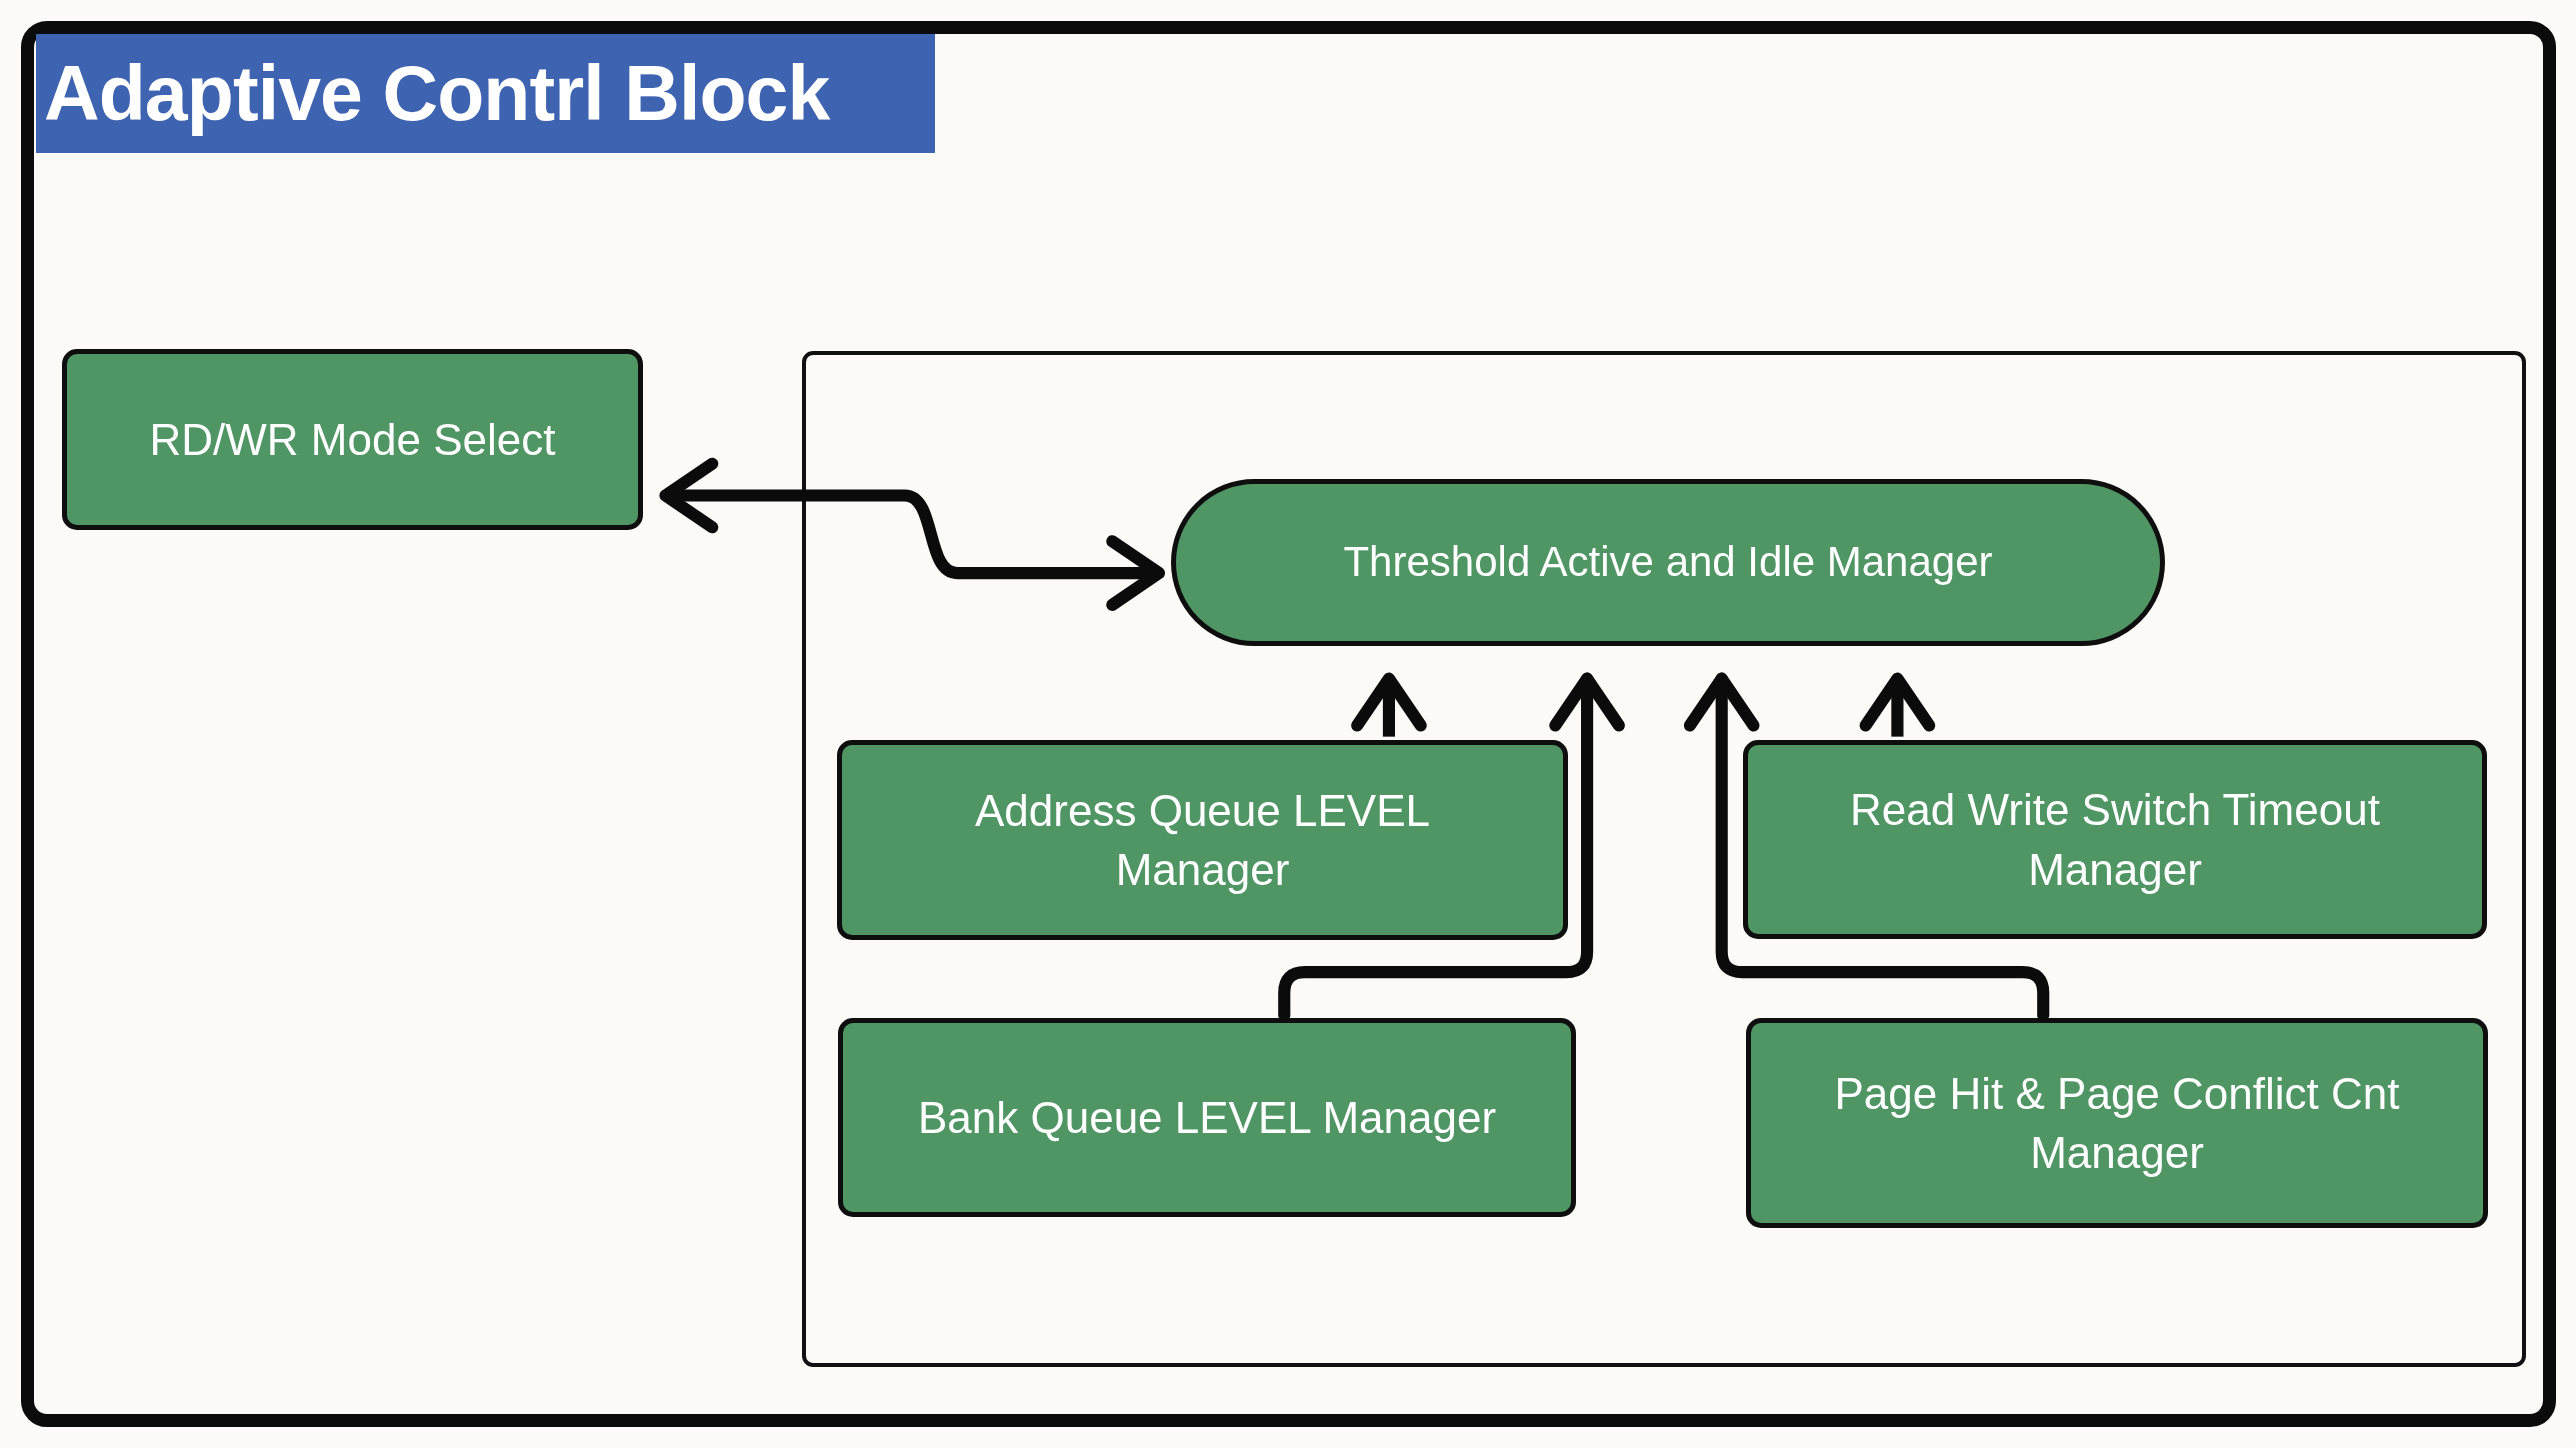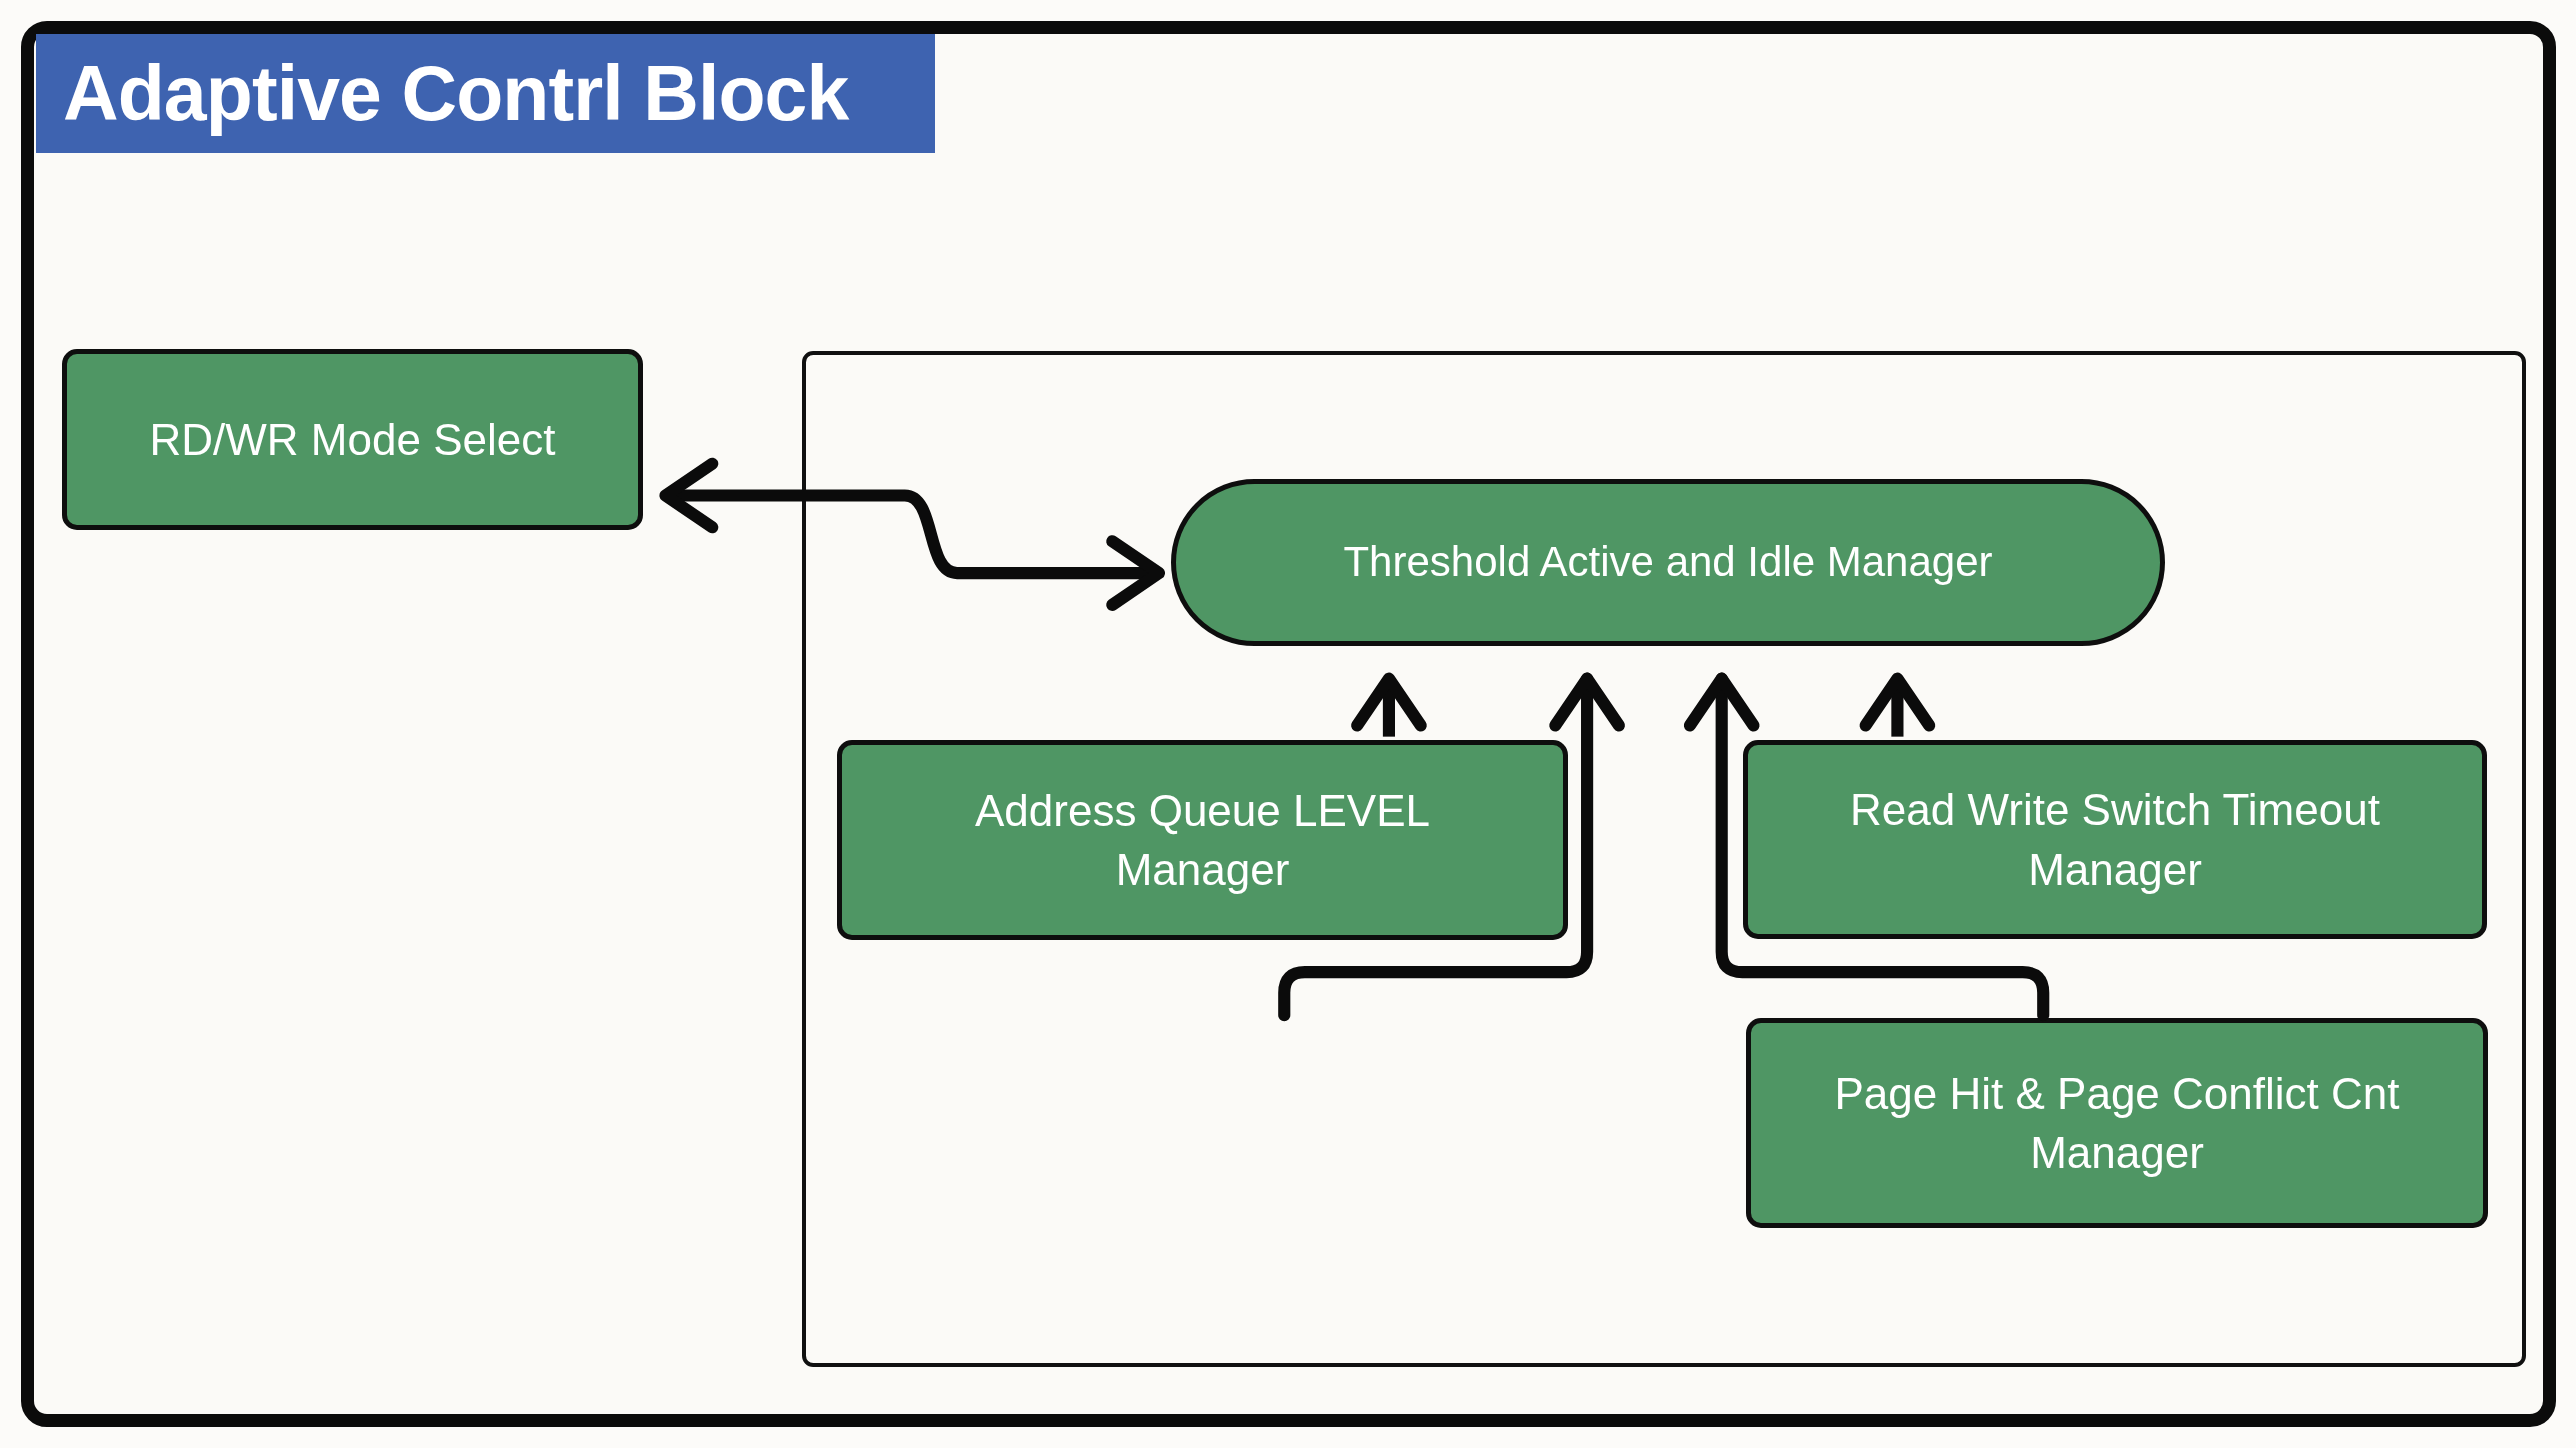"Adaptive Contrl Block" .title-bar { padding-left: 27px -> 8px }
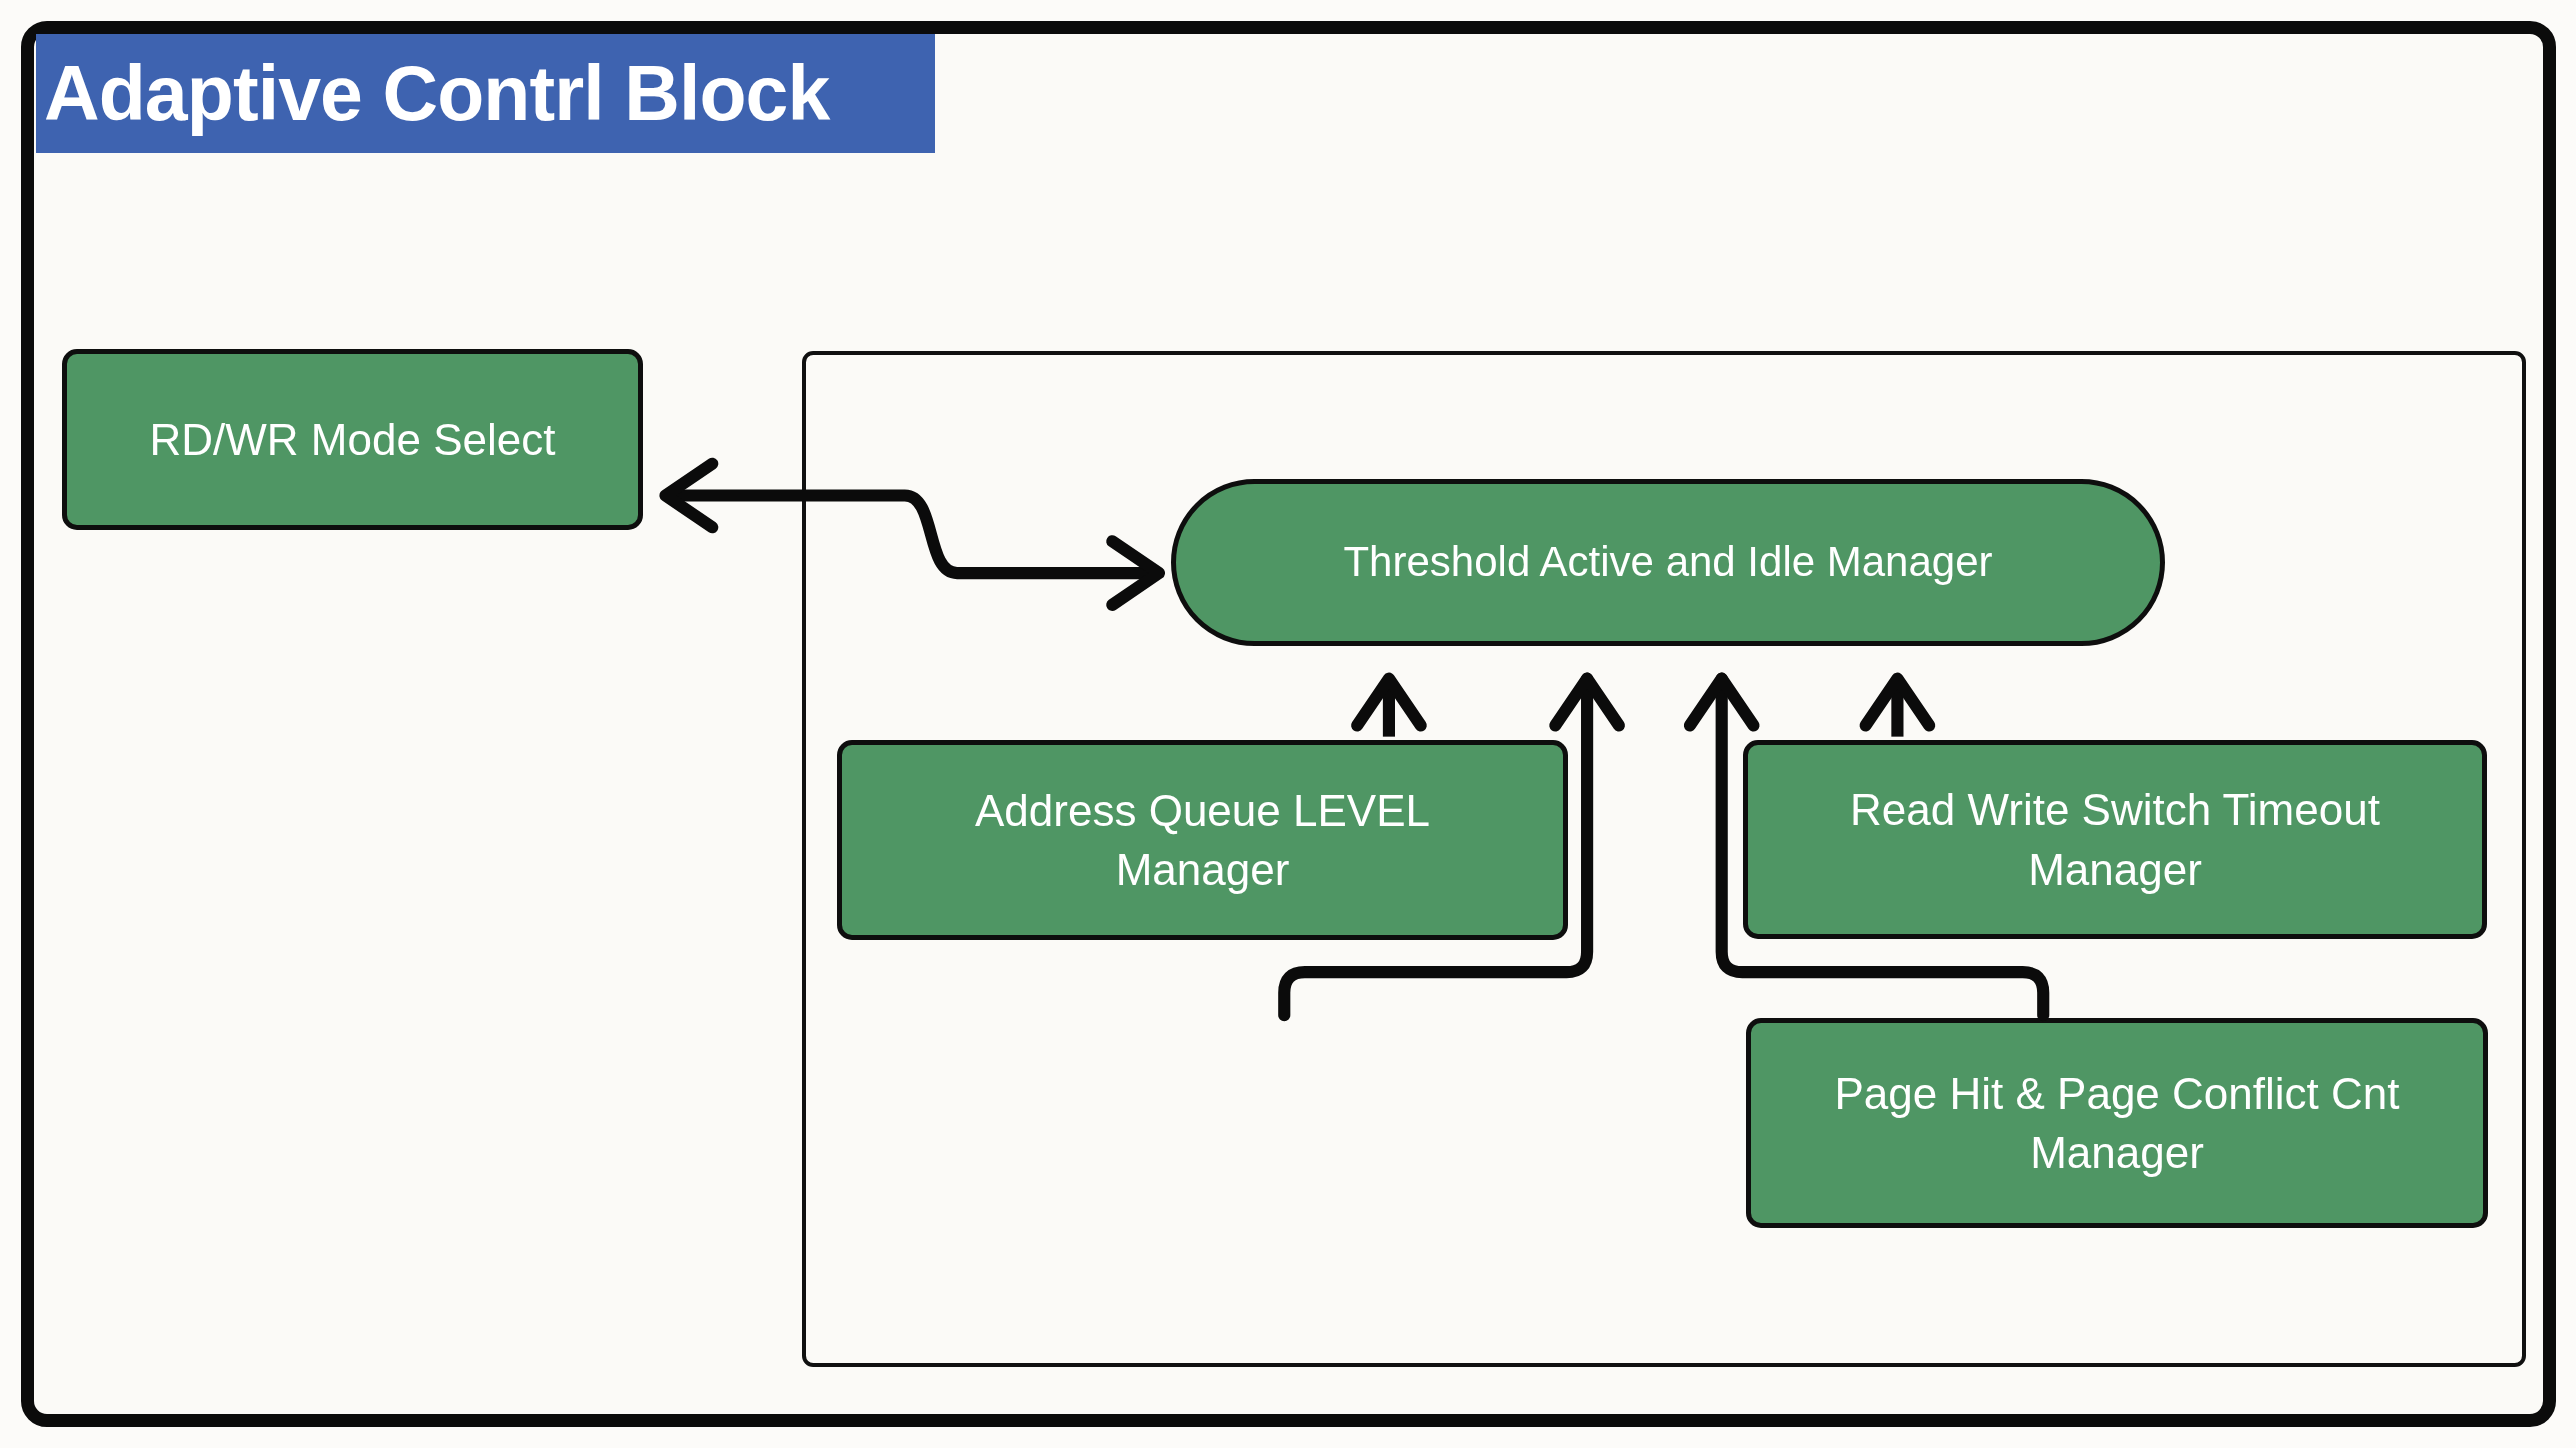"Bank Queue LEVEL Manager" div.node { html: none -> <div> <span>Bank Queue LEVEL Manager</span> </div> }
